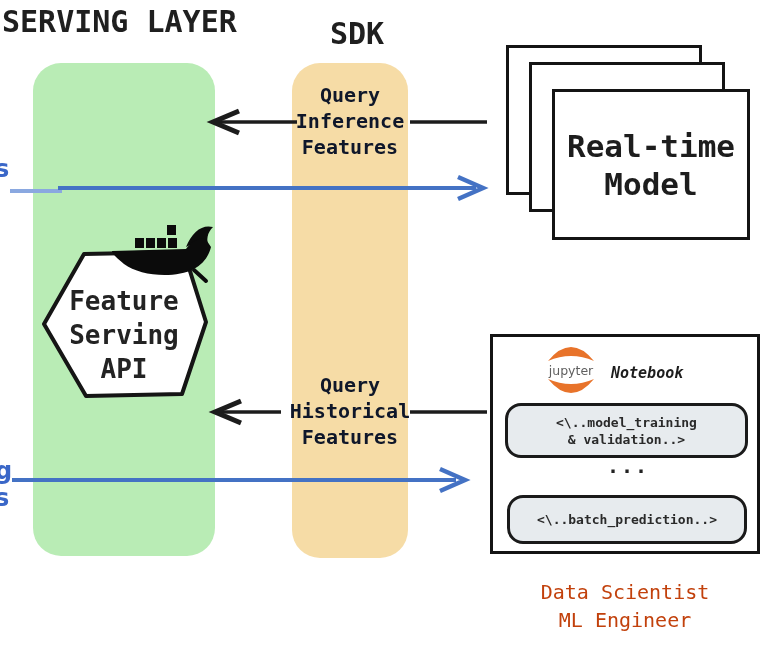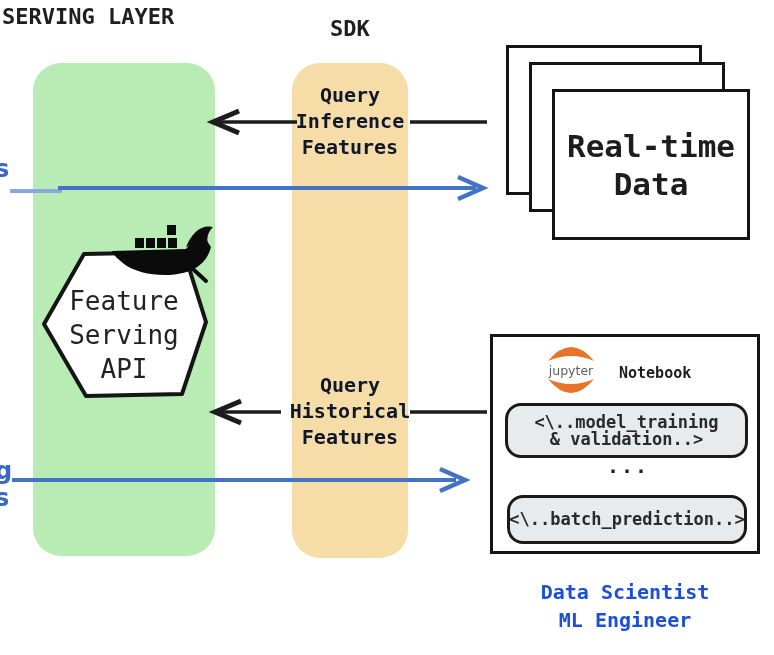"SERVING LAYER" .title { font-size: 22px -> 30px }
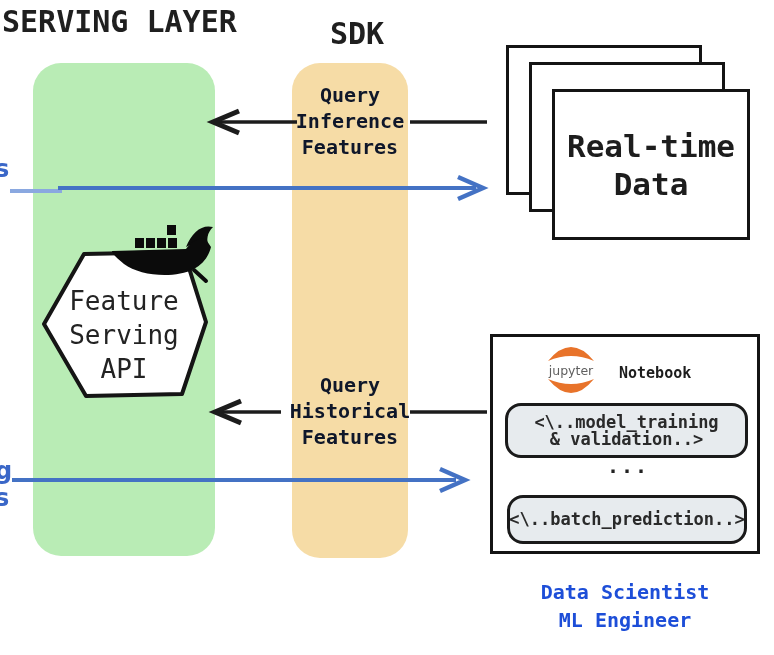"Real-time" div.mlabel { text: Data -> Model }
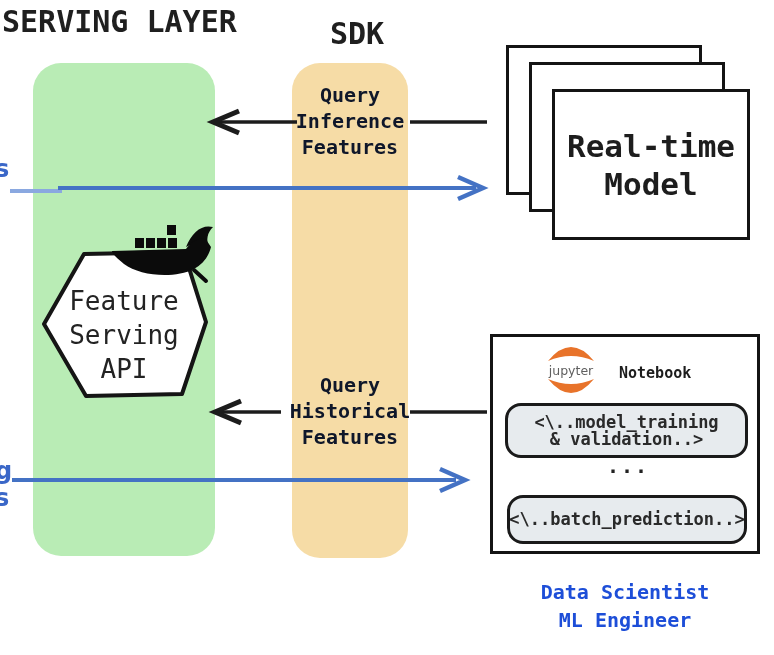"Feature" .hex-text { font-weight: 400 -> 700 }
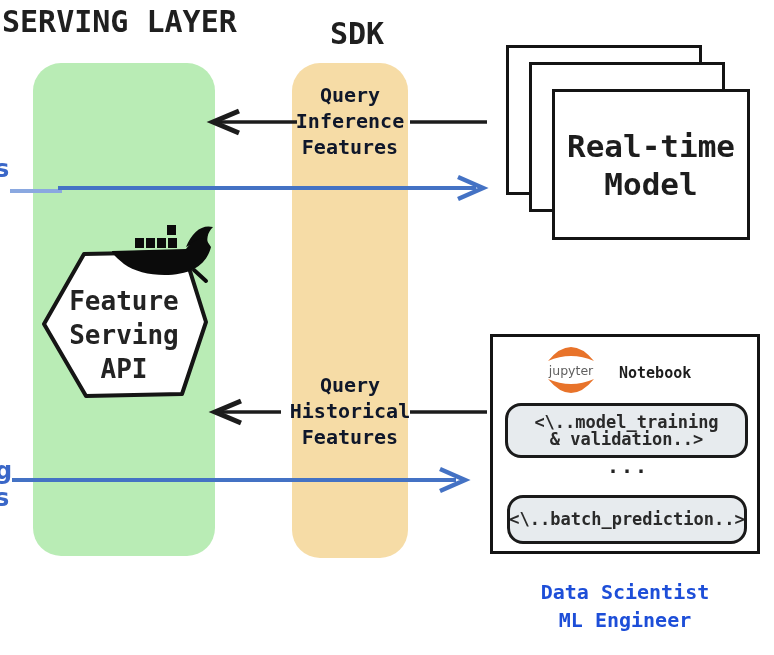"Notebook" .nb-title { font-style: none -> italic; left: 126px -> 118px }
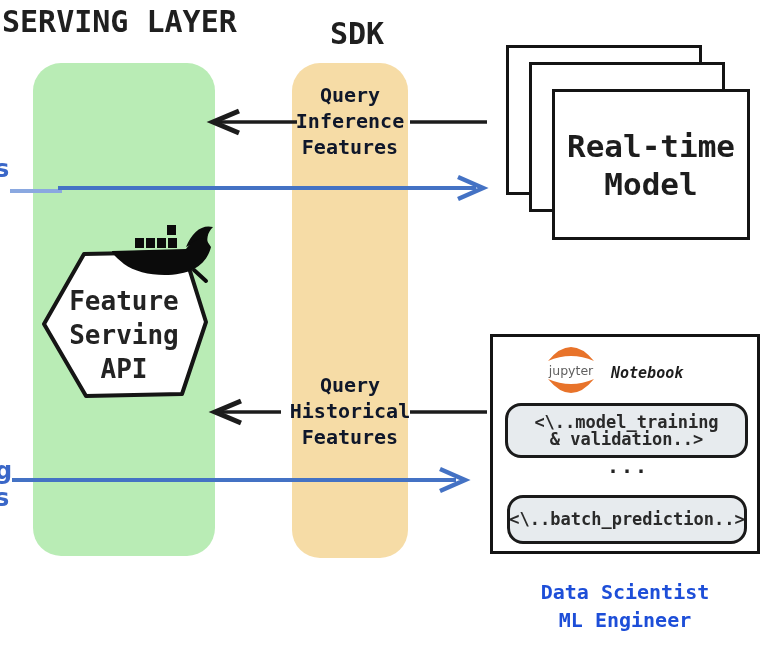"<\..model_training" .cell .code { font-size: 17px -> 13px }
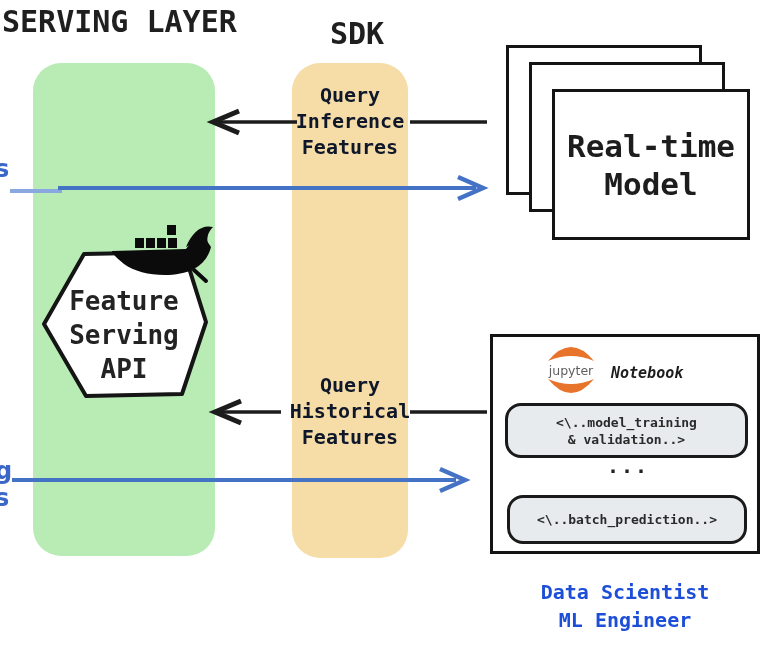"Data Scientist" .caption { color: #1d4ed8 -> #c2410c; font-weight: 700 -> 400 }
